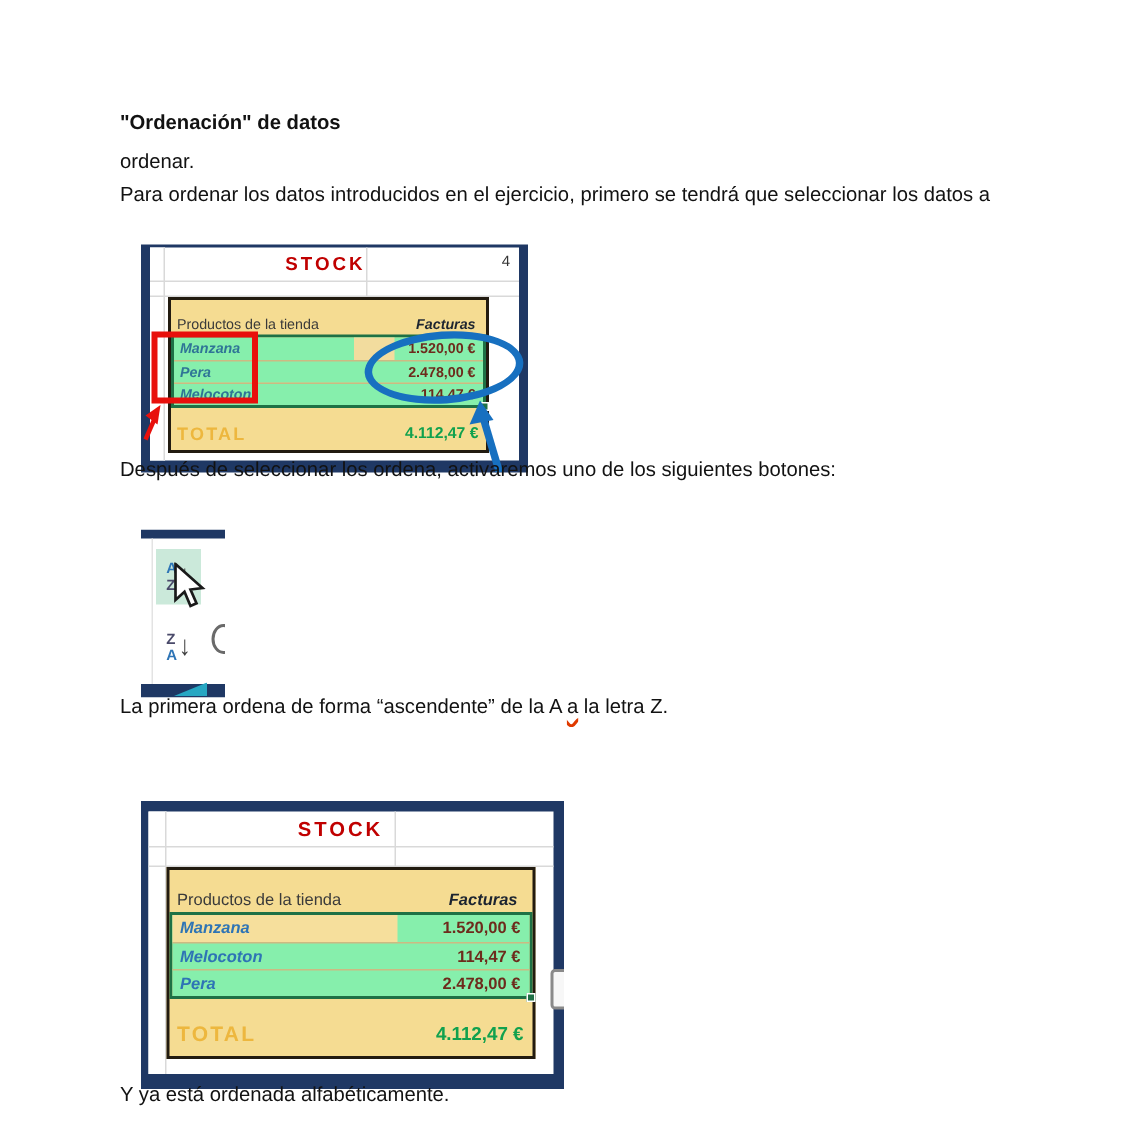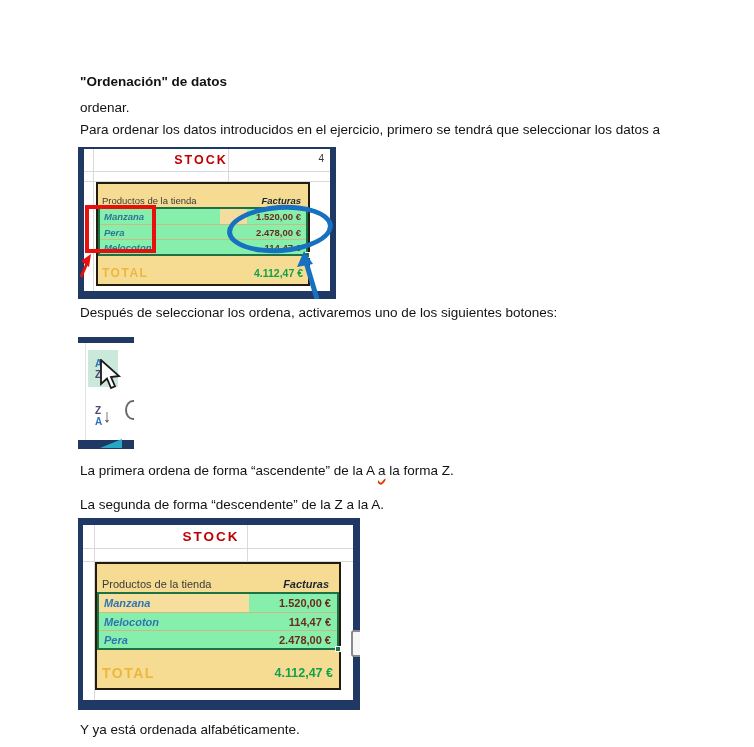"STOCK" .shot { margin: 0 -> 16px }
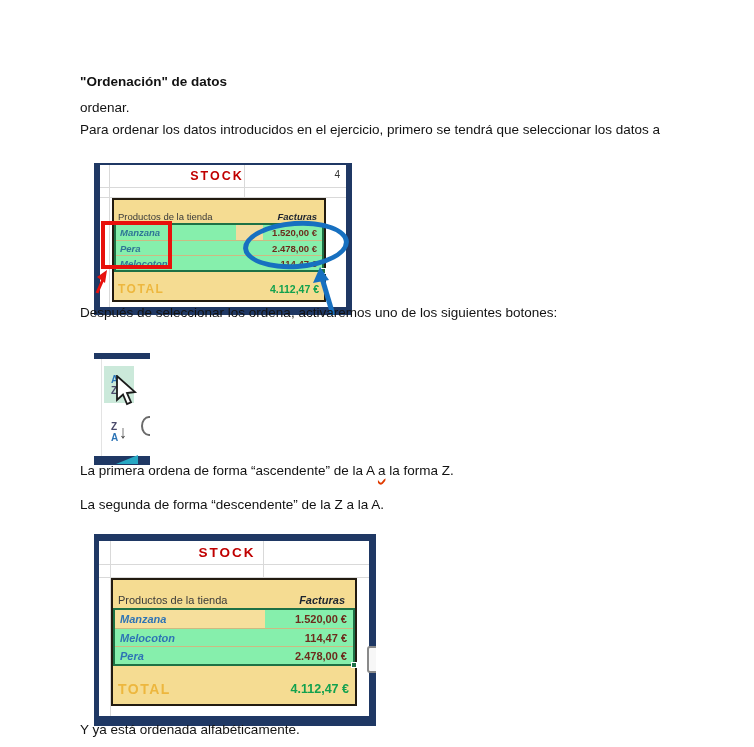"la forma Z." span { text: forma -> letra }
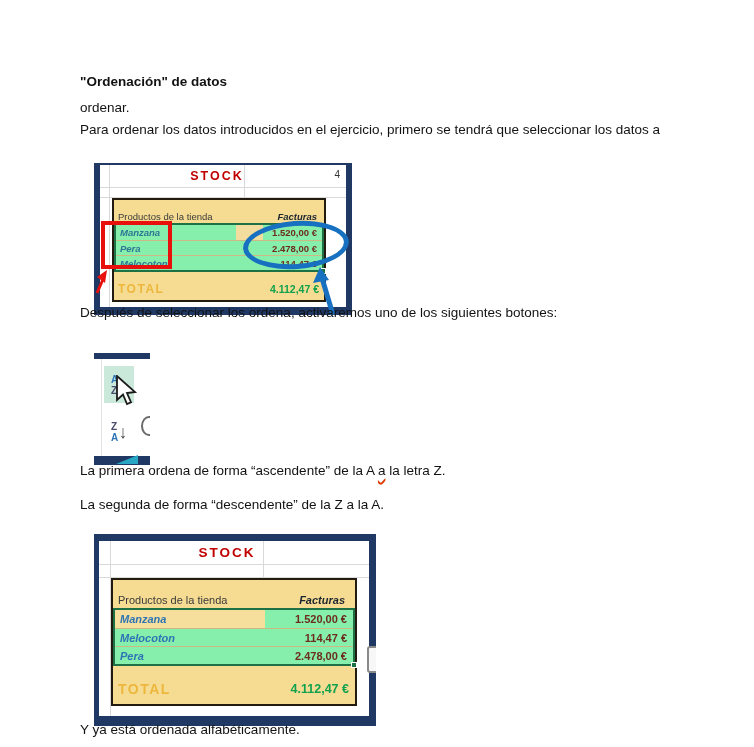"La segunda de forma “descendente”" p.para { html: <p>La segunda de forma “descendente” de la Z a la A.</p> -> none }
